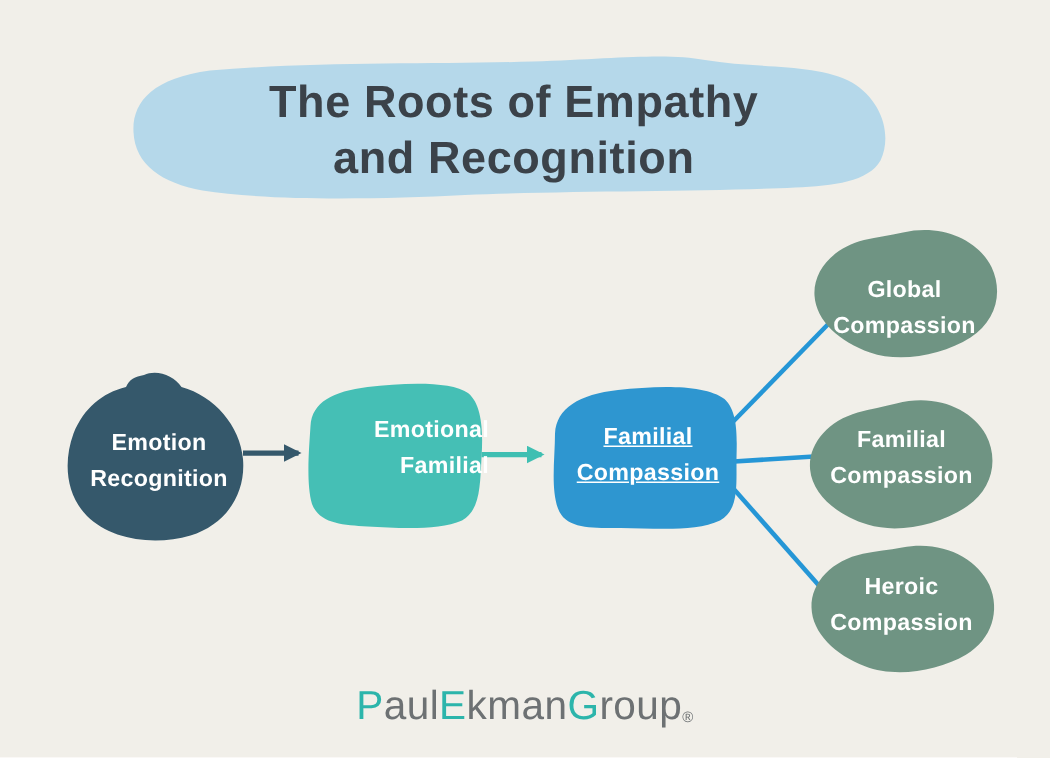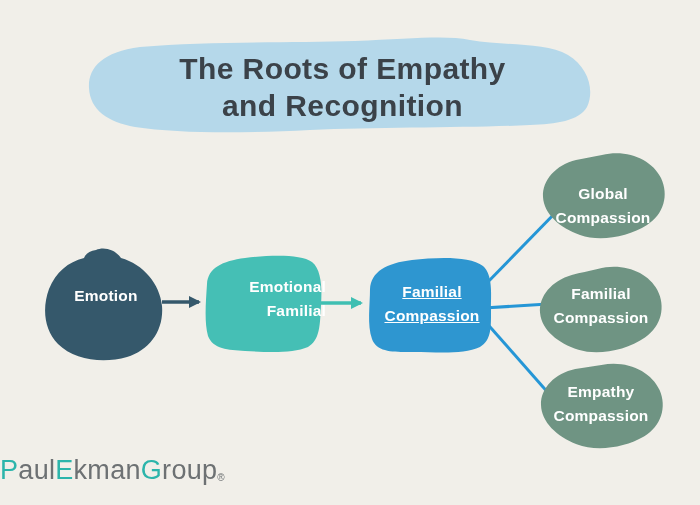"Recognition" div { html: none -> <div>Recognition</div> }
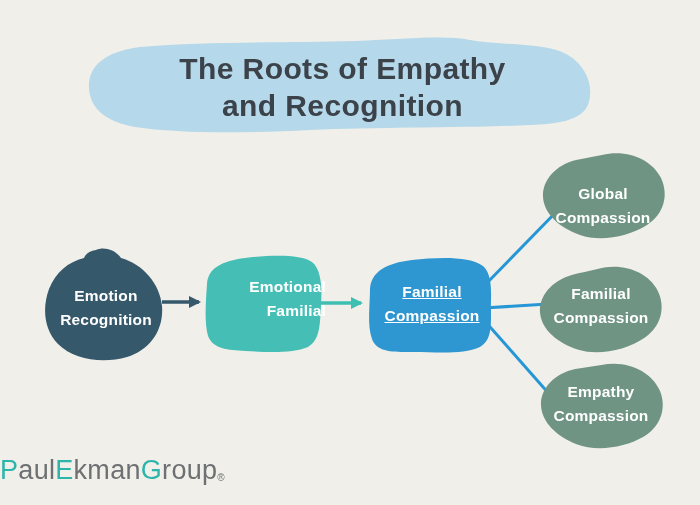"Empathy" div { text: Empathy -> Heroic }
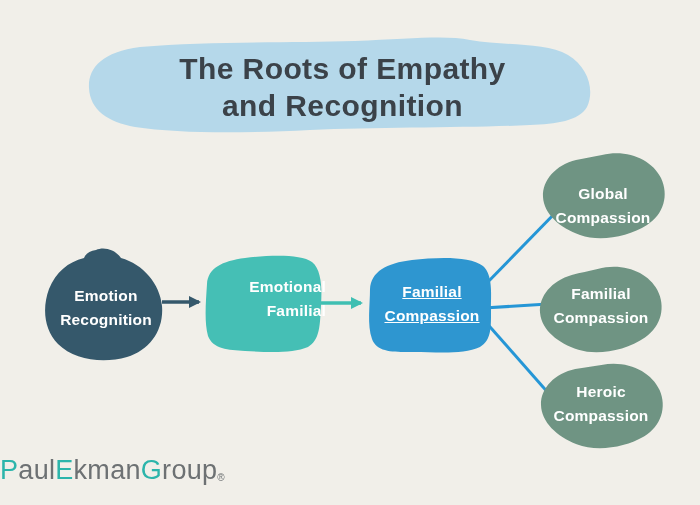"PaulEkmanGroup®" .brand { text-align: none -> center }
